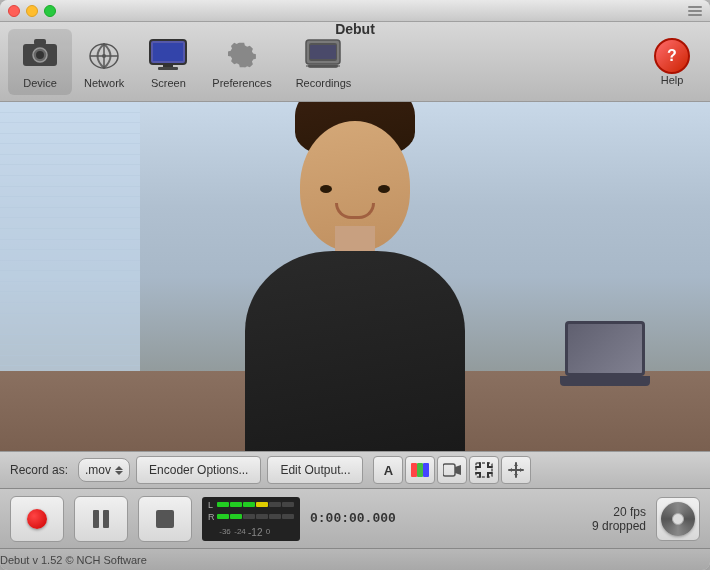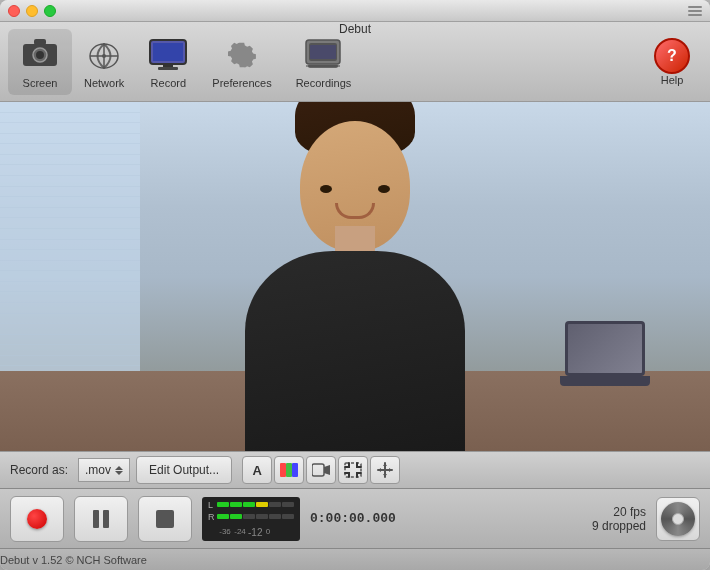"Debut" .title-bar-title { font-size: 12px -> 14px; font-weight: 400 -> 700 }
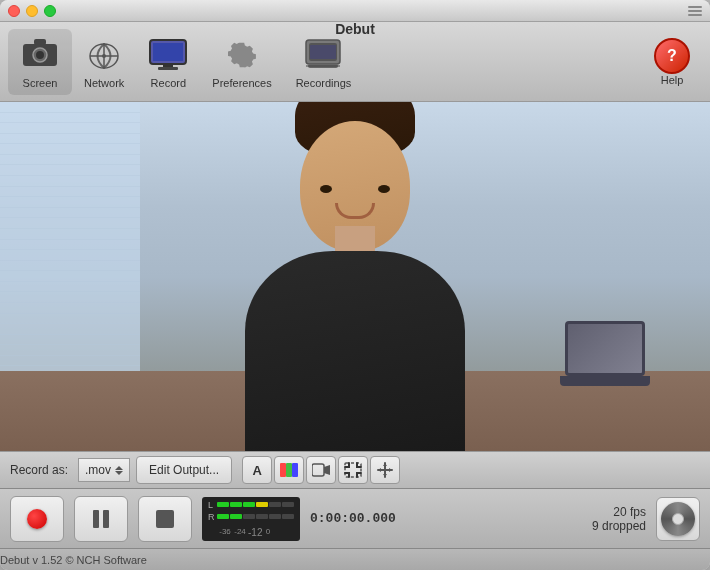"Screen" span.toolbar-label { text: Screen -> Device }
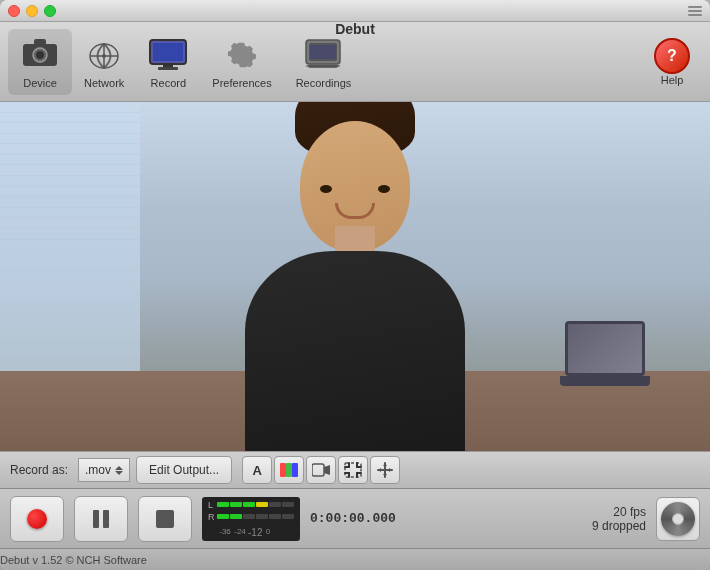"Record" span.toolbar-label { text: Record -> Screen }
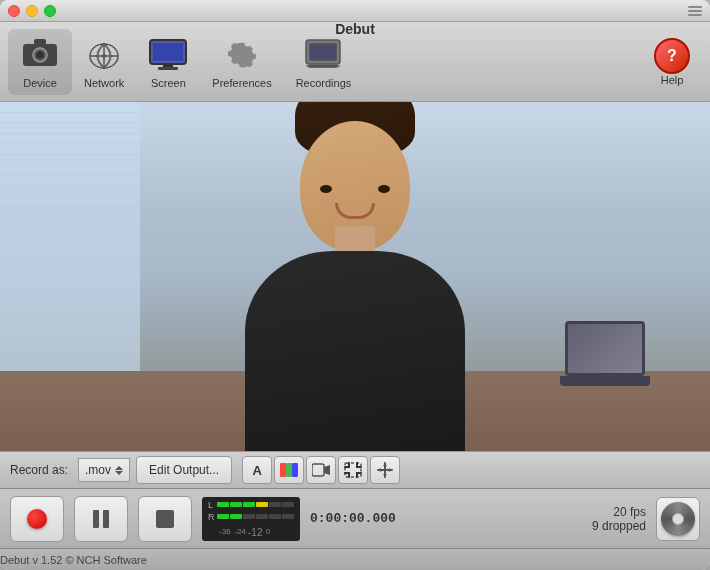".mov" .format-select { border-radius: 0 -> 8px }
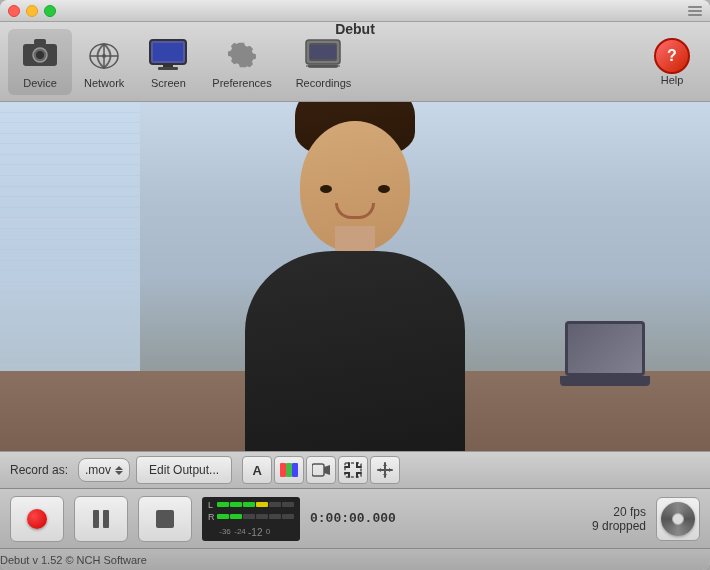"Encoder Options..." button.ctrl-btn { html: none -> <button>Encoder Options...</button> }
